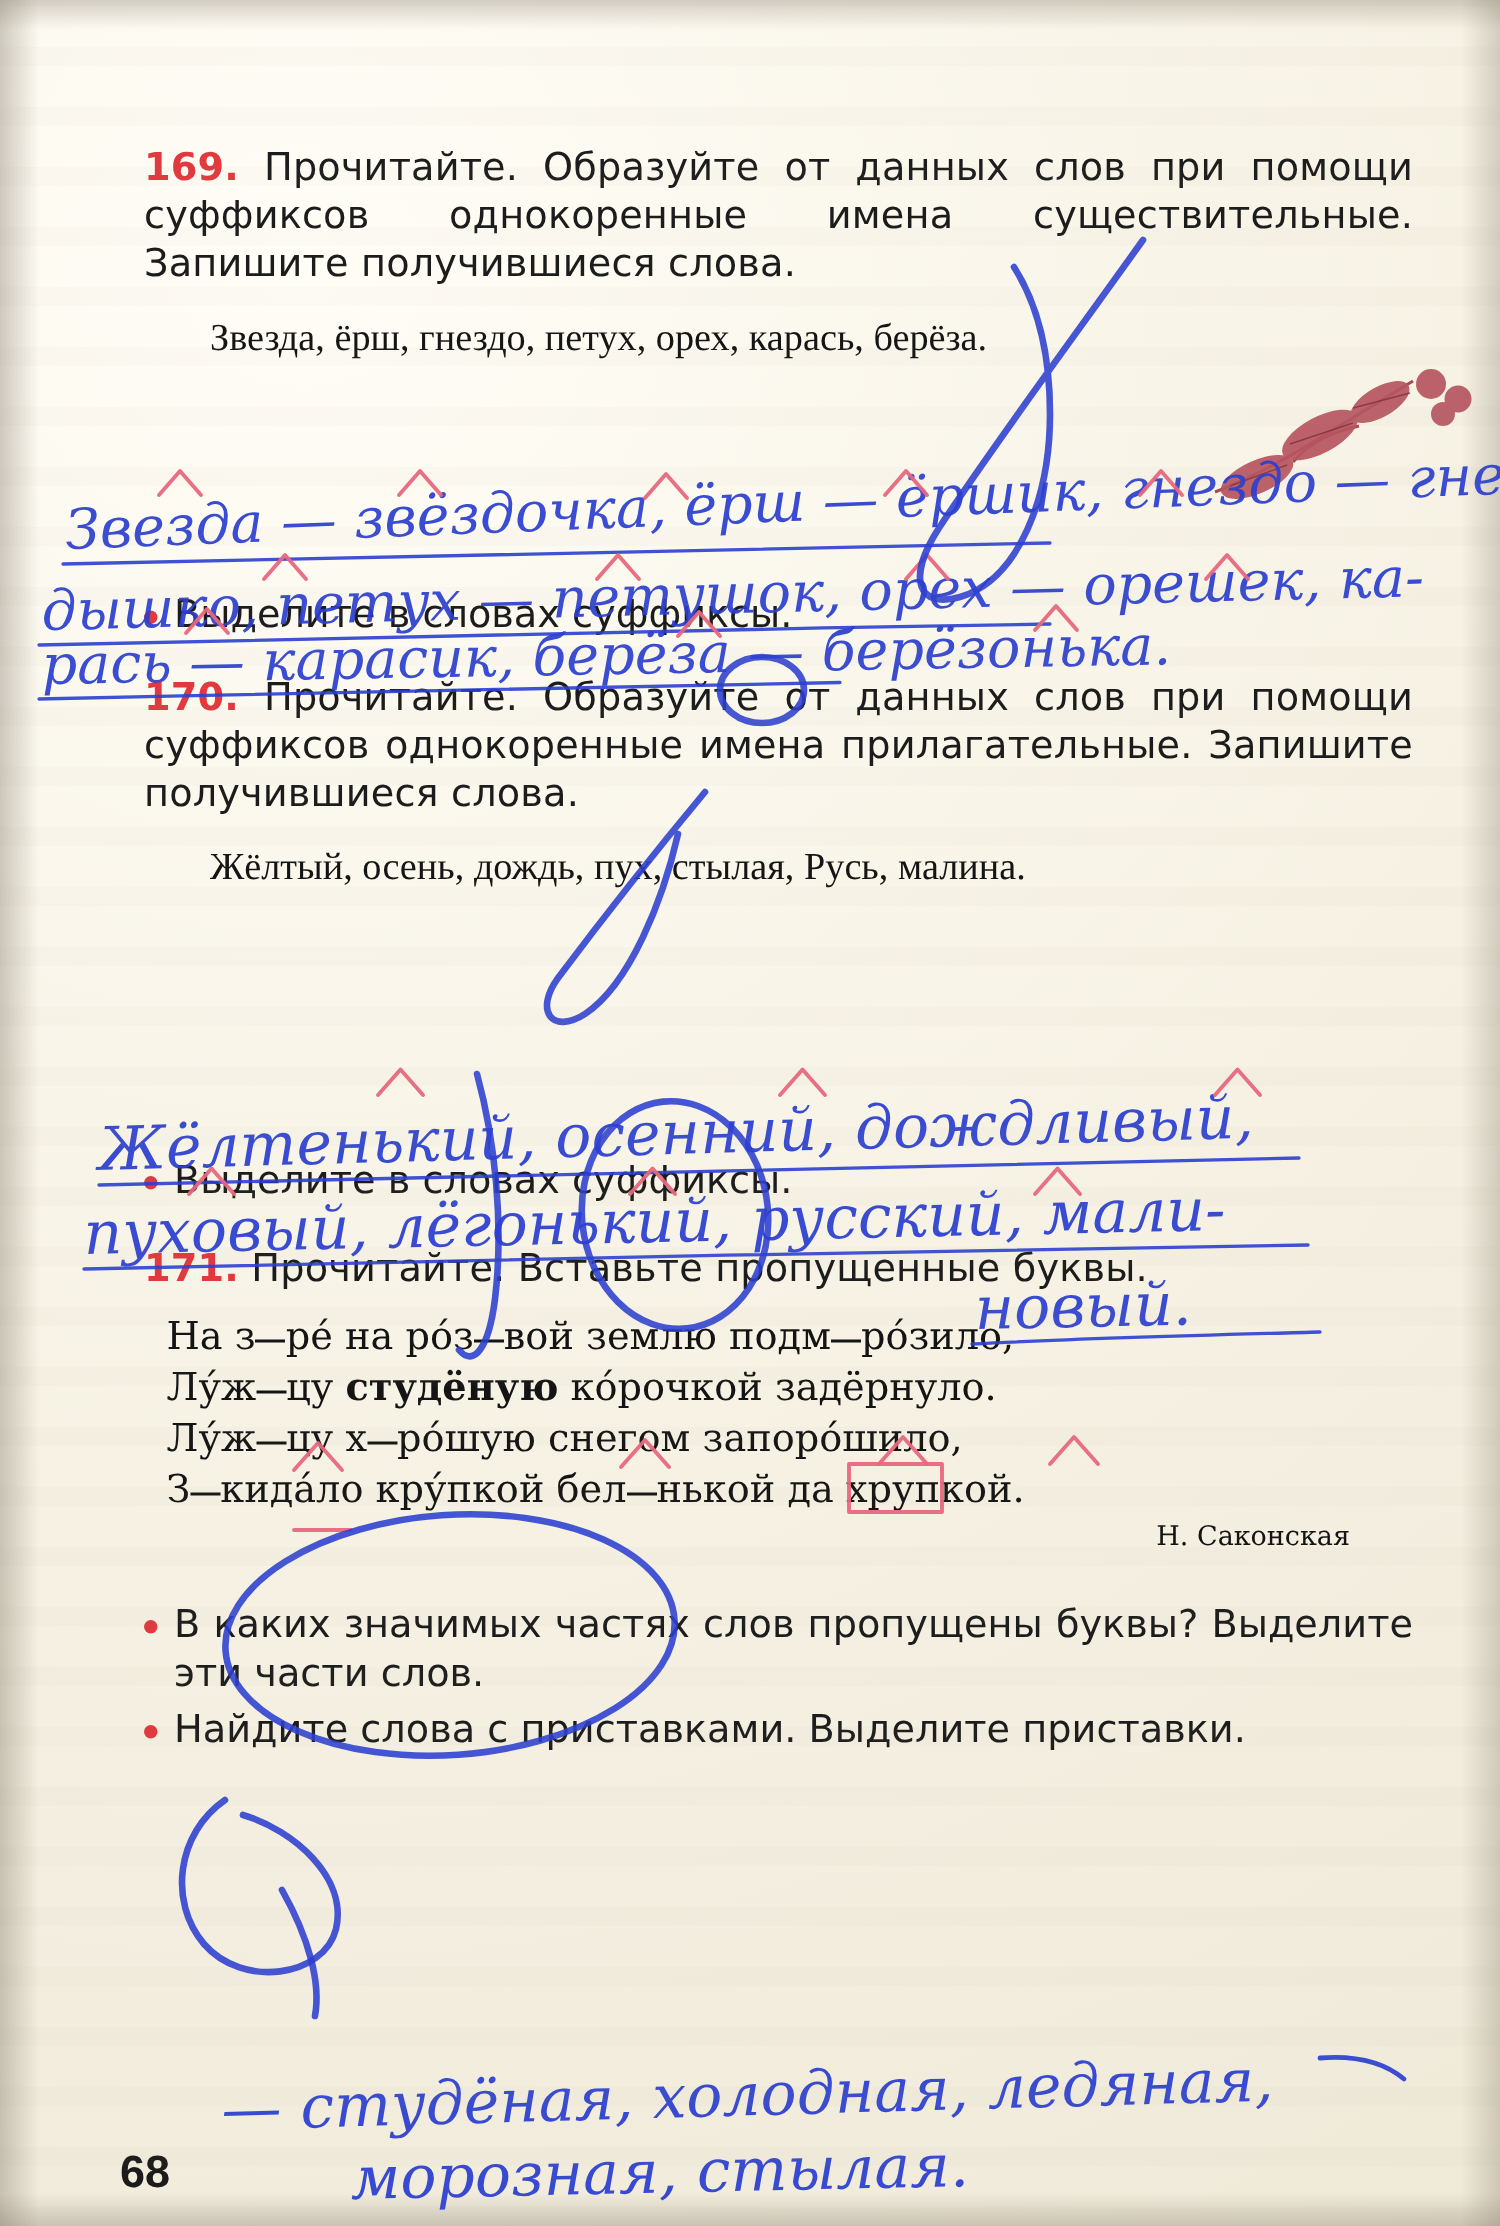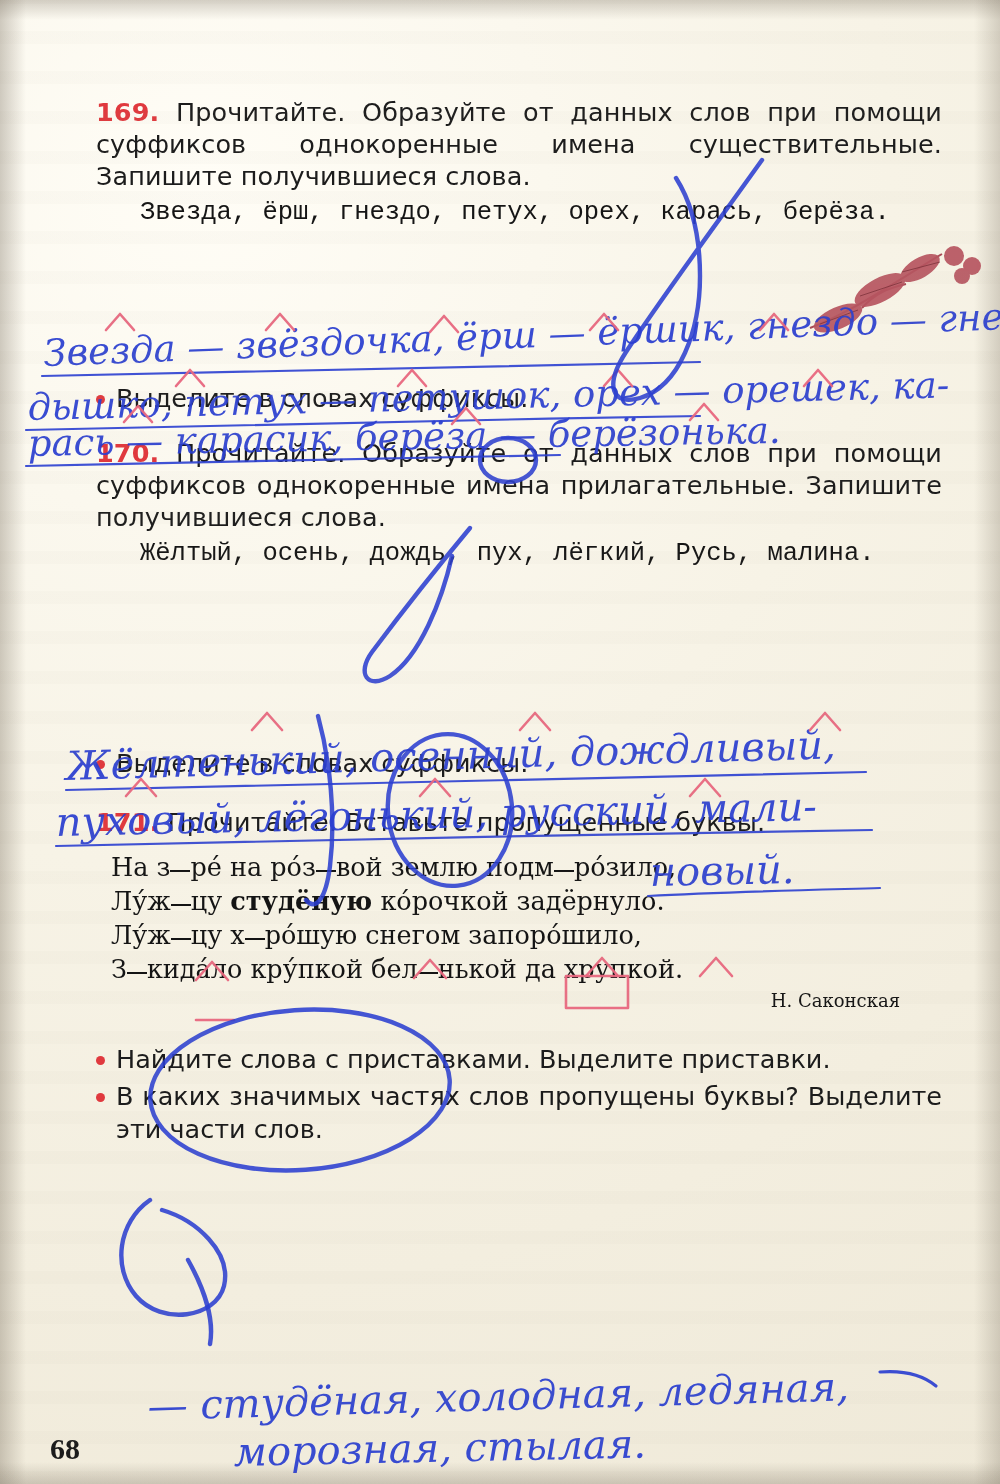"Звезда, ёрш, гнездо, петух, орех," .words { font-family: Liberation Mono, monospace -> Liberation Serif, serif; margin: 4px 0 0 0 -> 16px 0 0 0 }
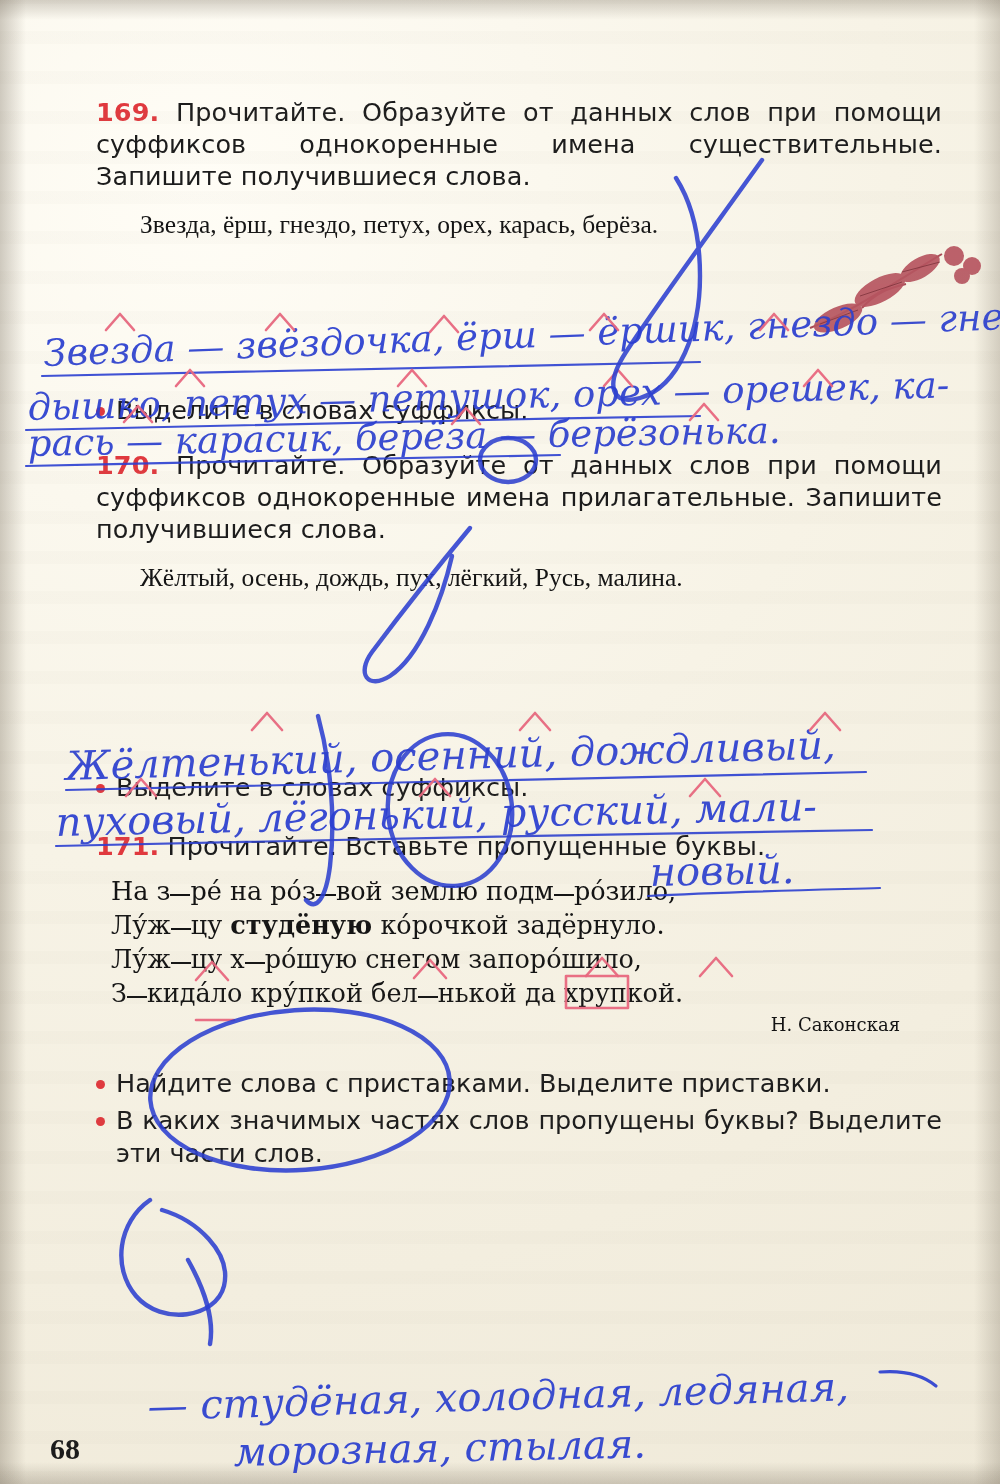"Жёлтый, осень, дождь, пух, лёгкий," p.words { text: лёгкий -> стылая }
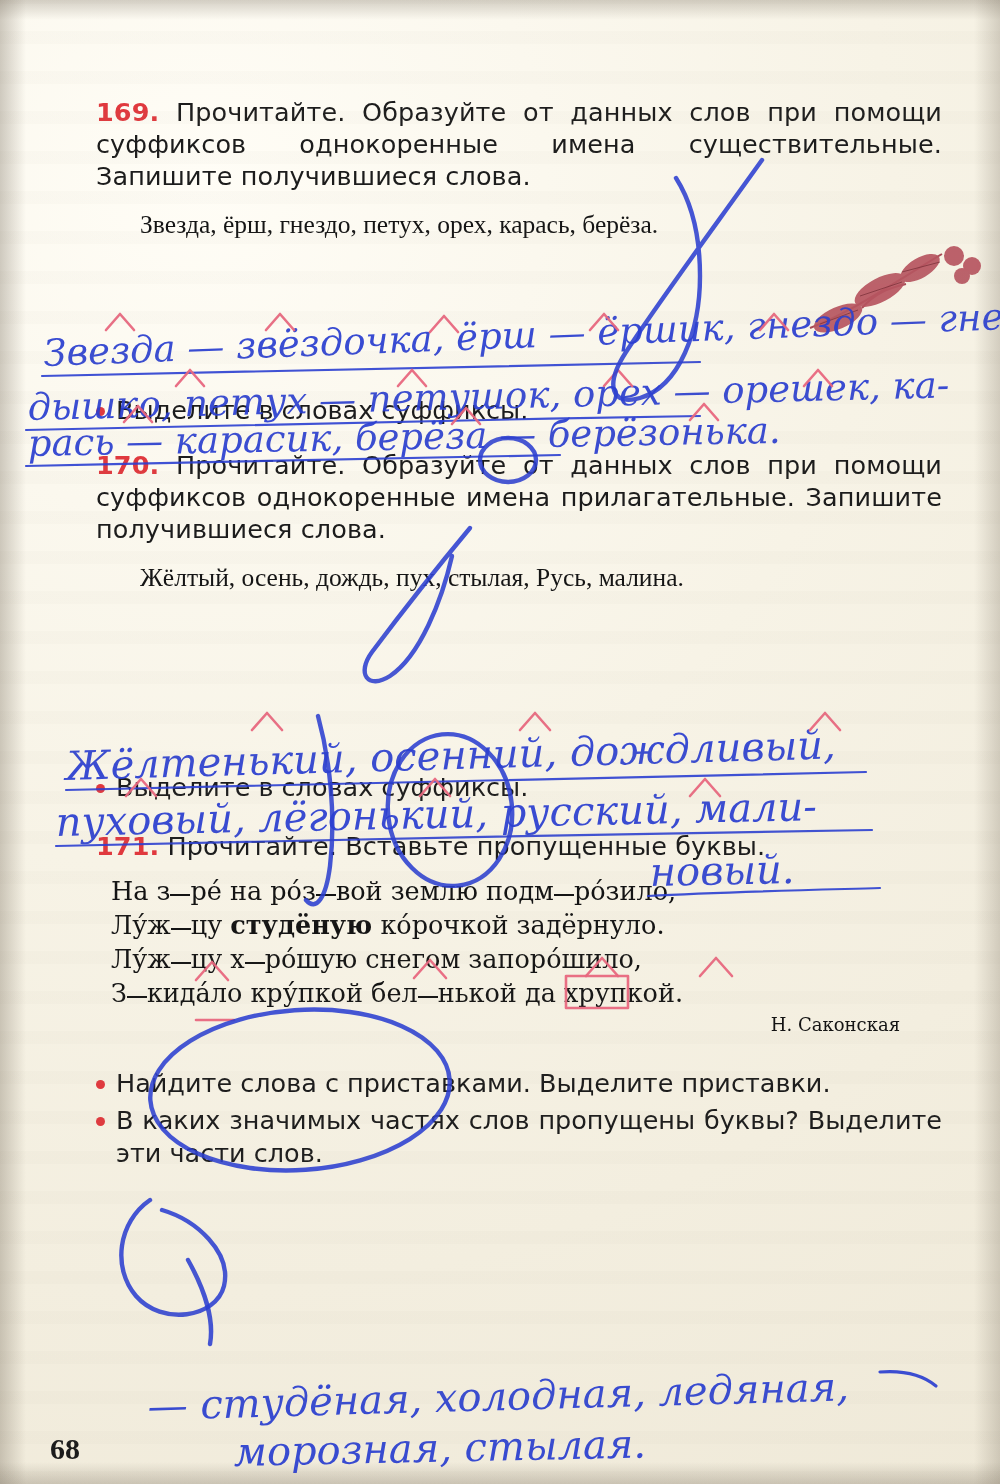"Найдите слова с приставками. Выделите" div.bullet-line { order: before "В каких значимых частях слов" -> after "В каких значимых частях слов" }
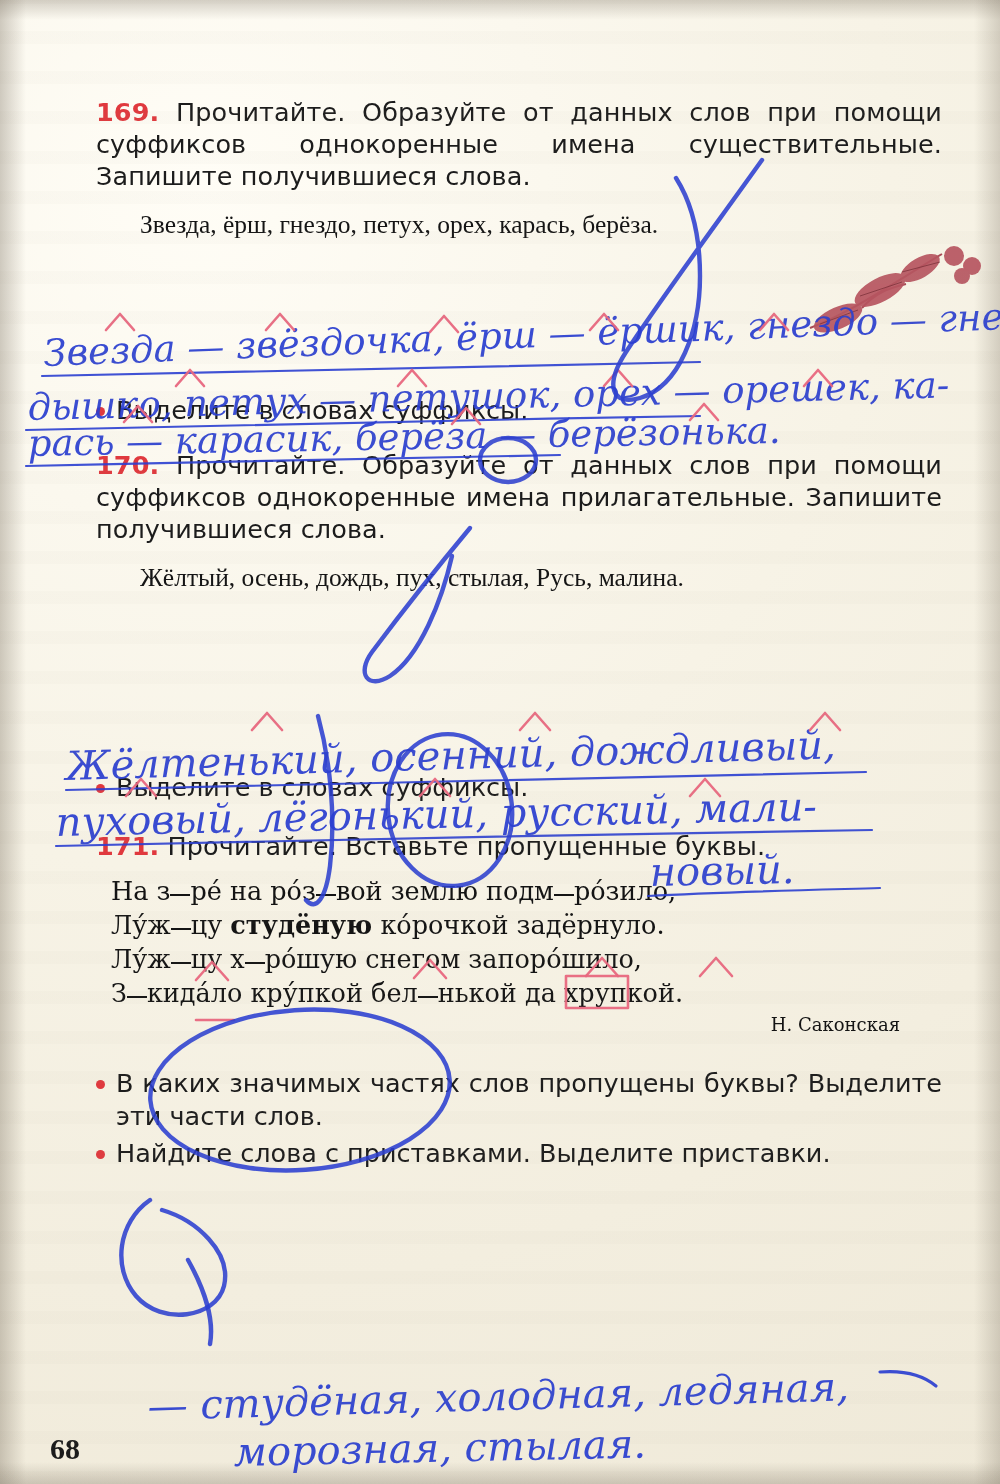"68" .pagenum { font-family: Liberation Serif, serif -> Liberation Sans, sans-serif; left: 50px -> 80px }
